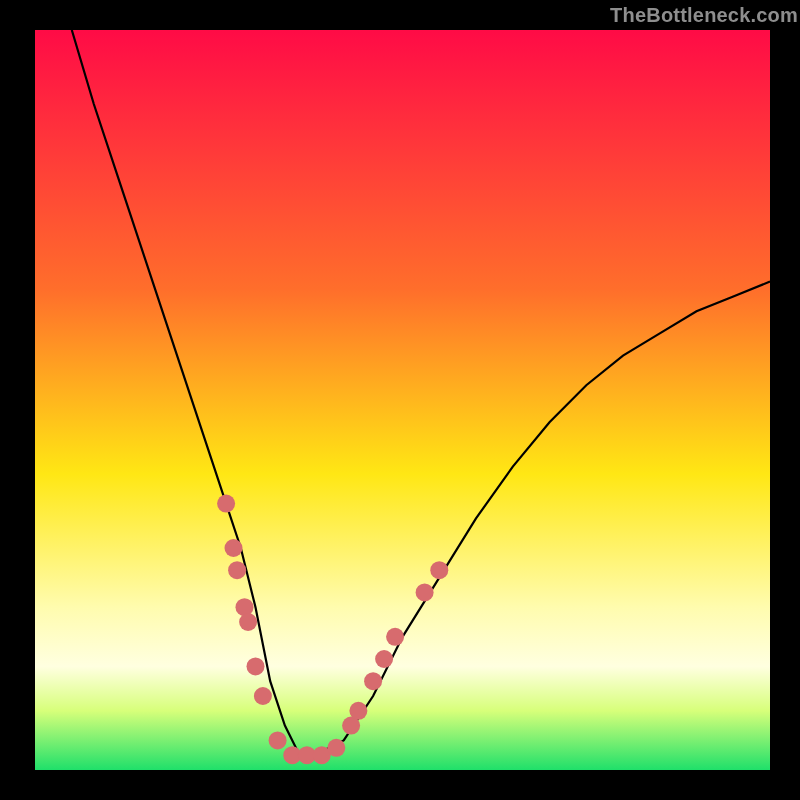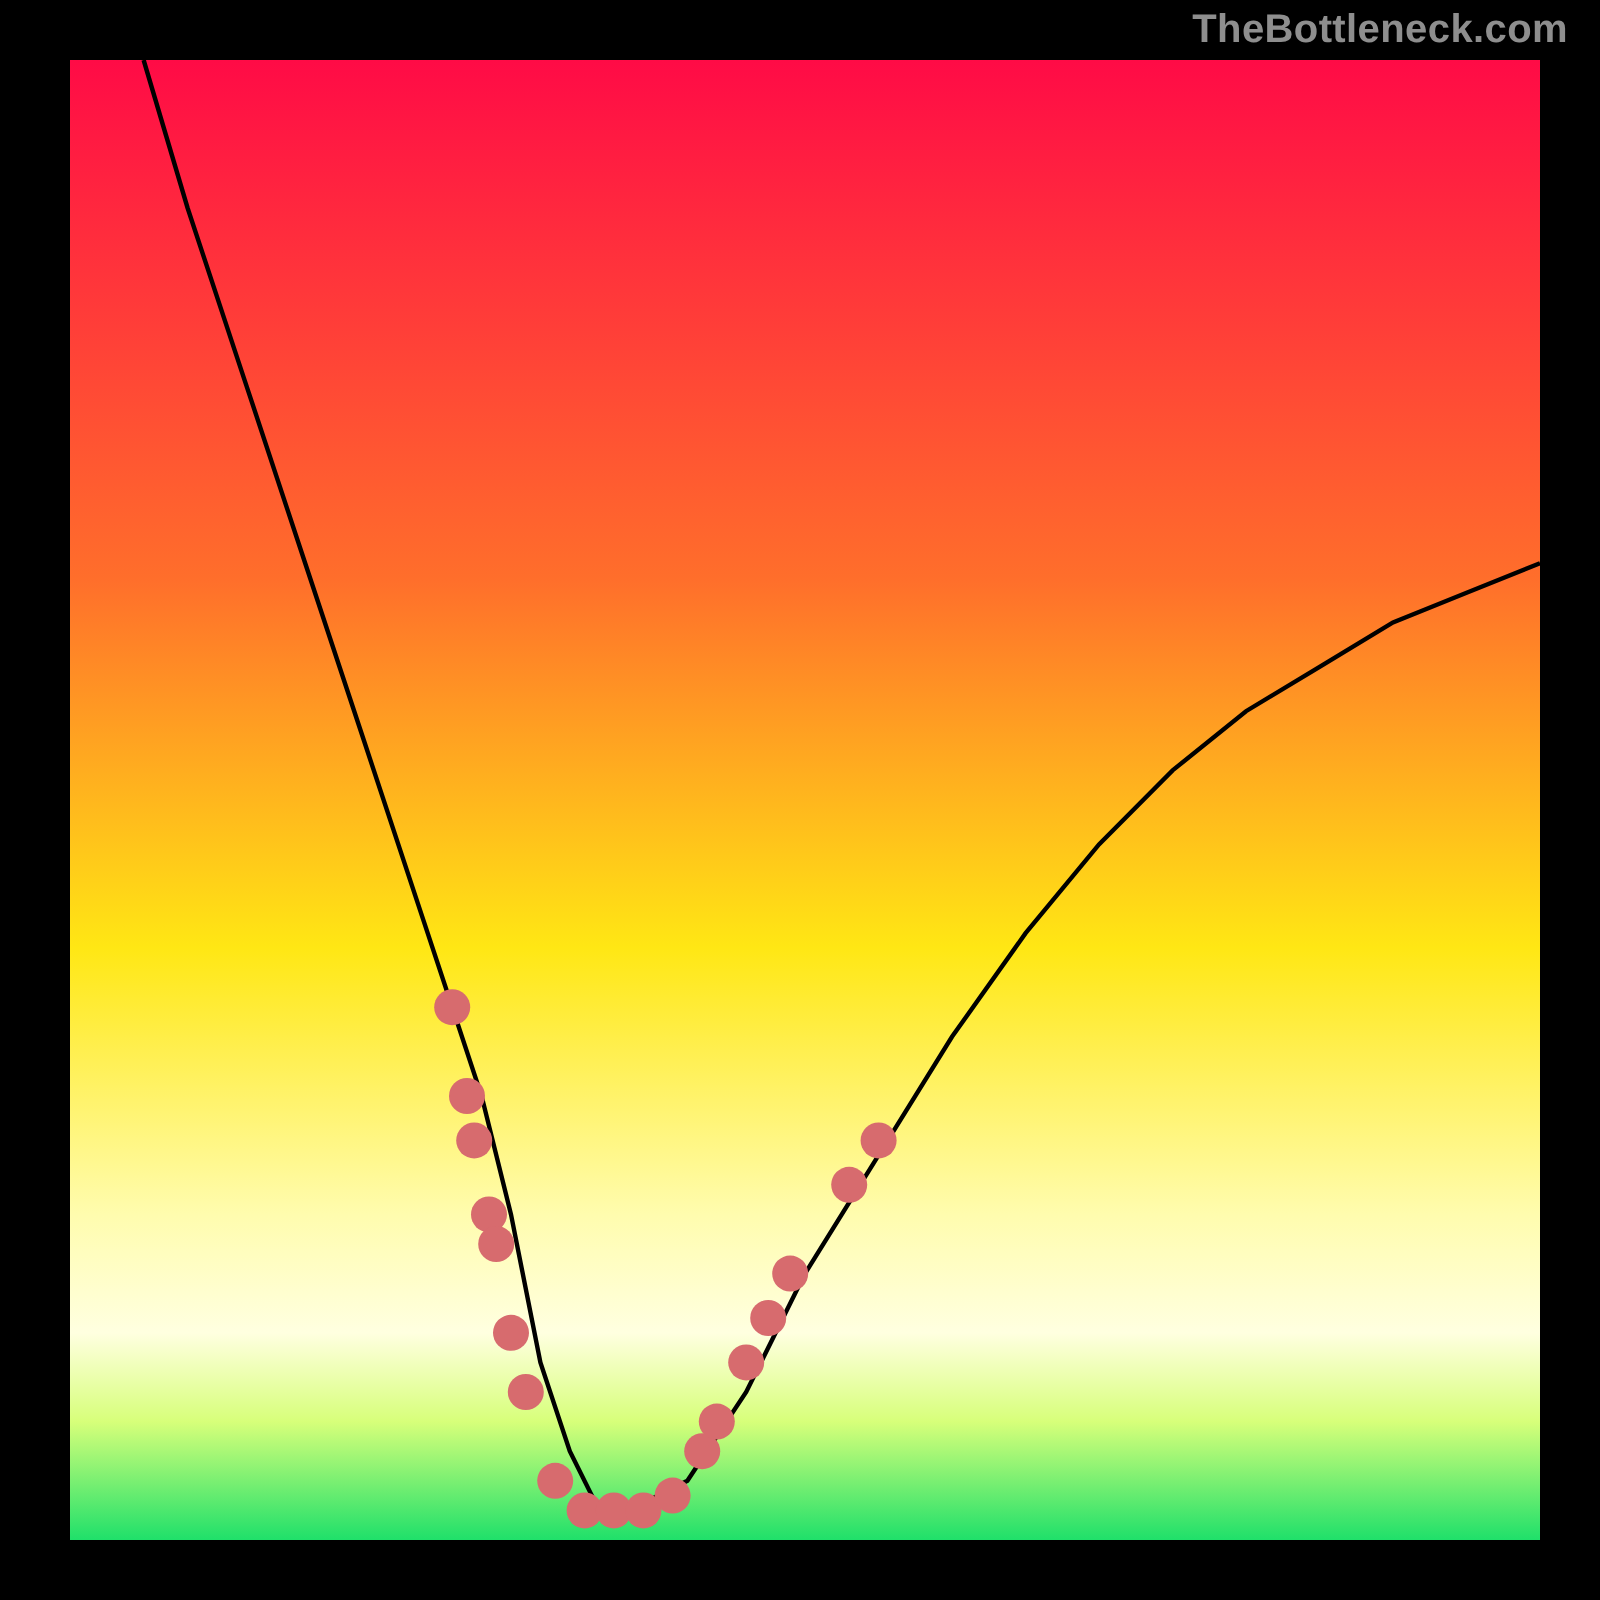"TheBottleneck.com" .watermark { right: 16px -> 2px }
